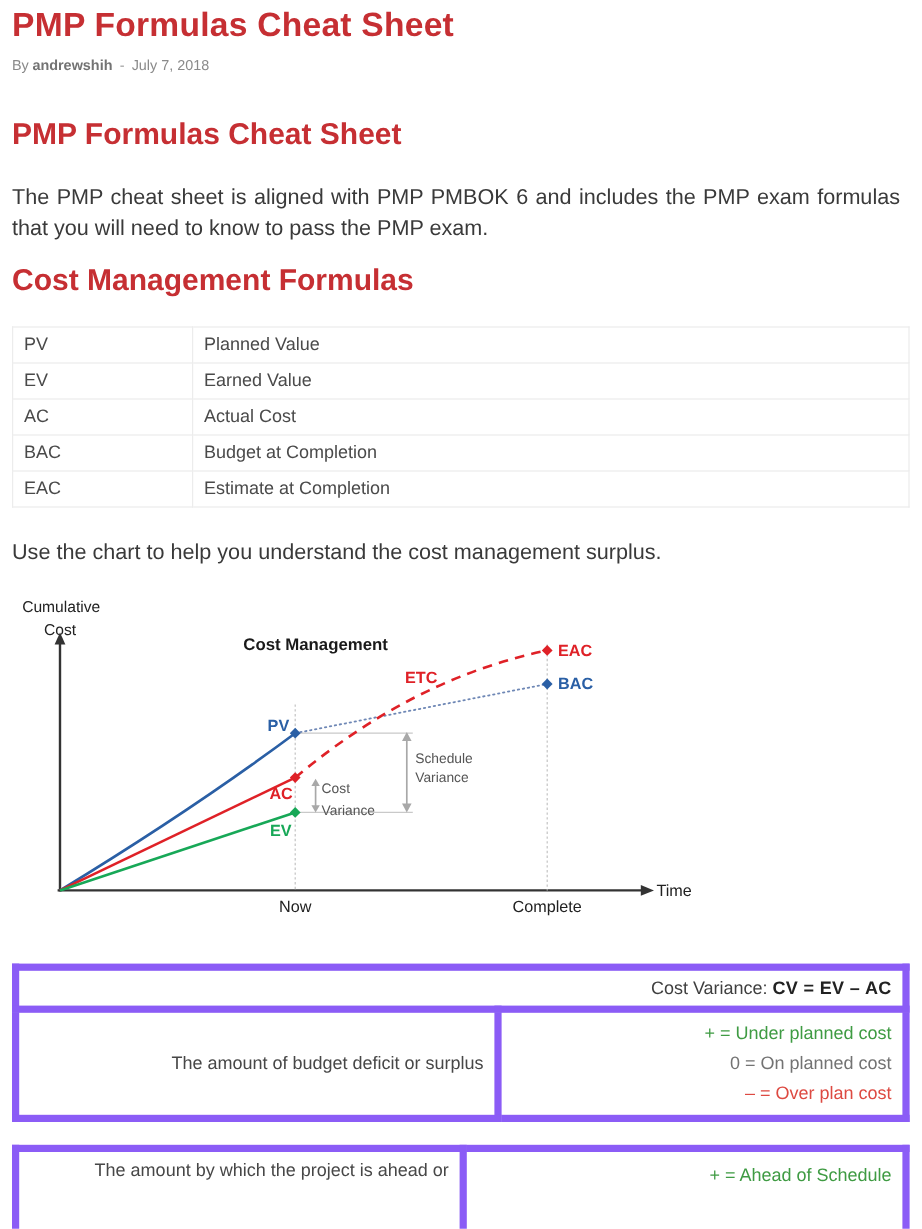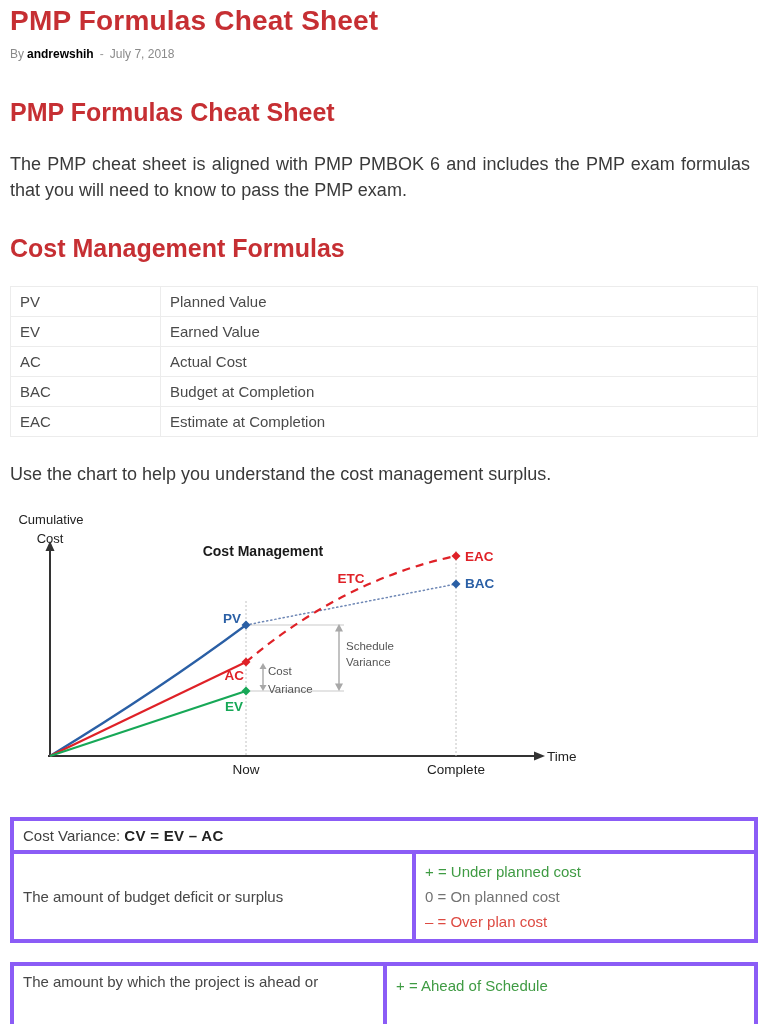"andrewshih" .byline .author { color: #000000 -> #737373 }
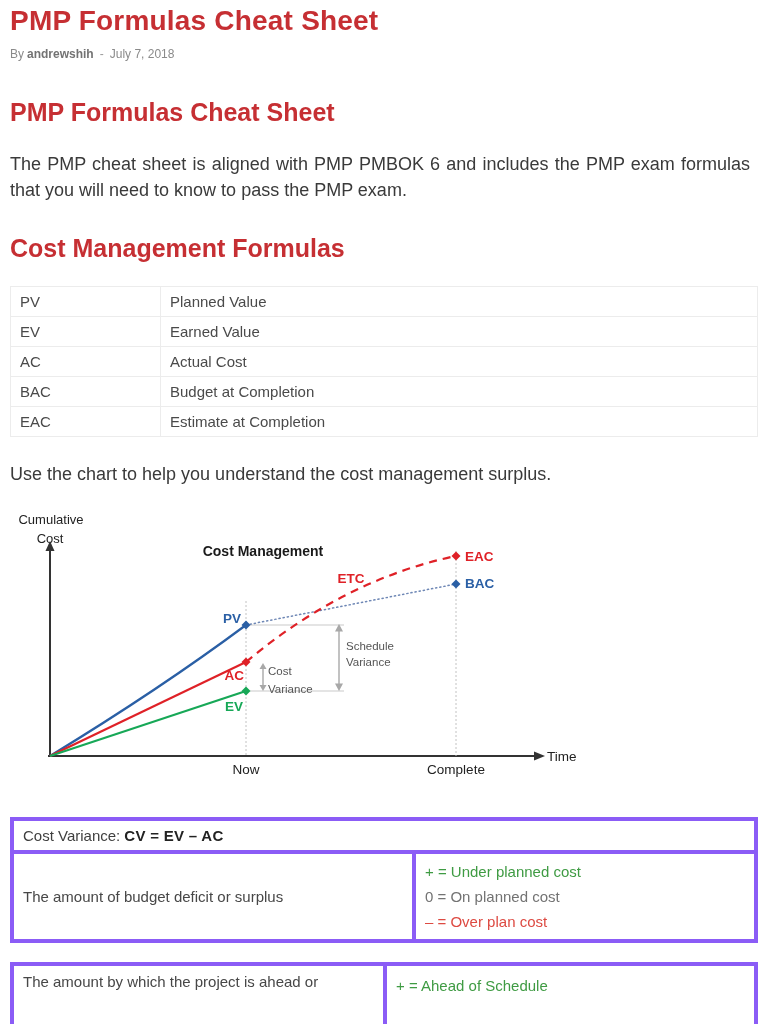"Cost Management Formulas" h2.h-section { margin-top: 30px -> 16px }
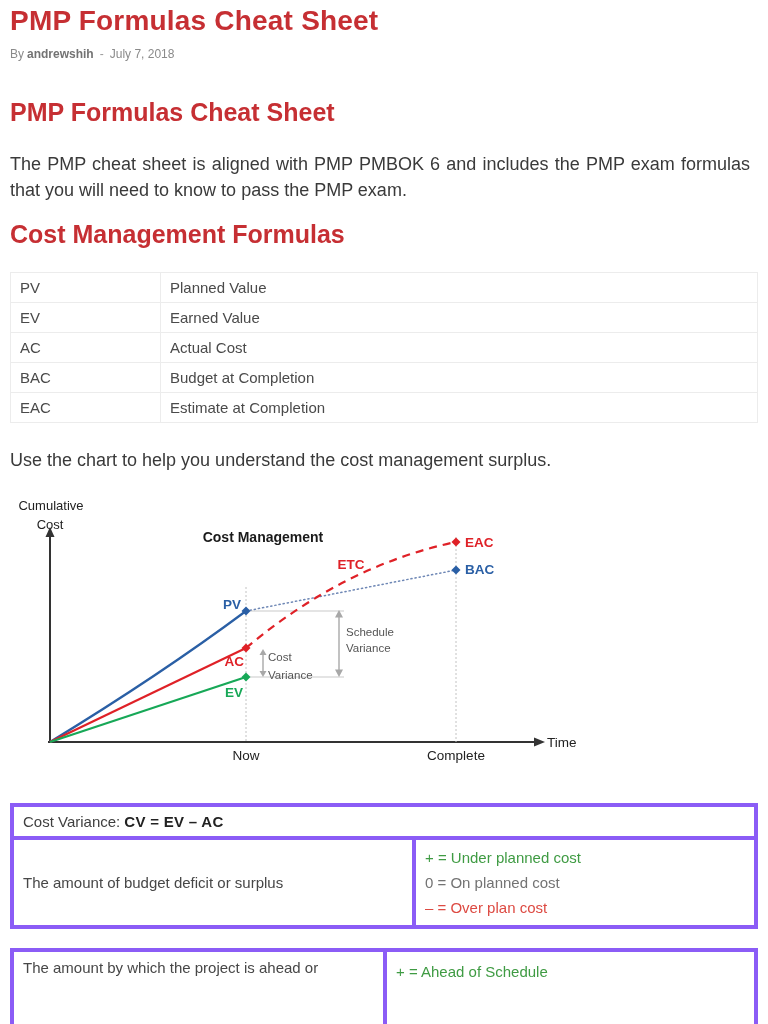"Cost Variance: CV = EV" table.var-table td { border: 4px solid #8b5cf6 -> 6px solid #8b5cf6; text-align: none -> right }
